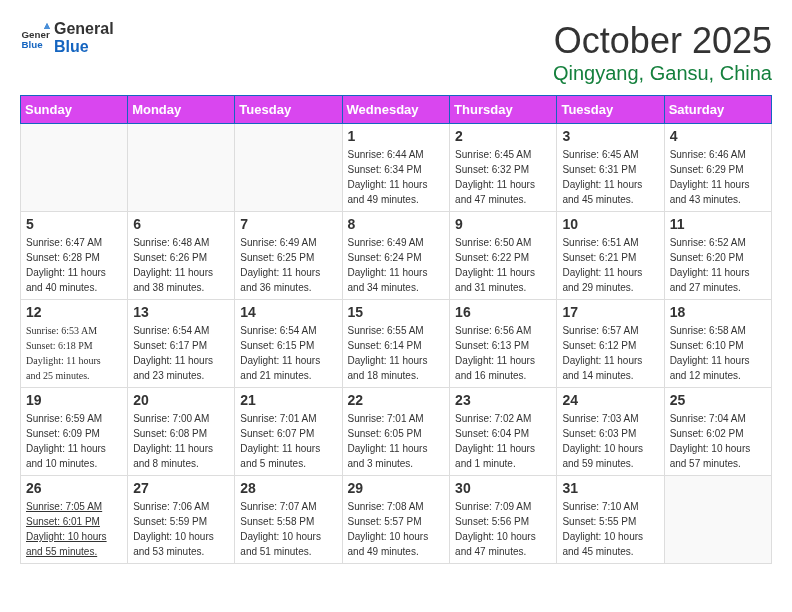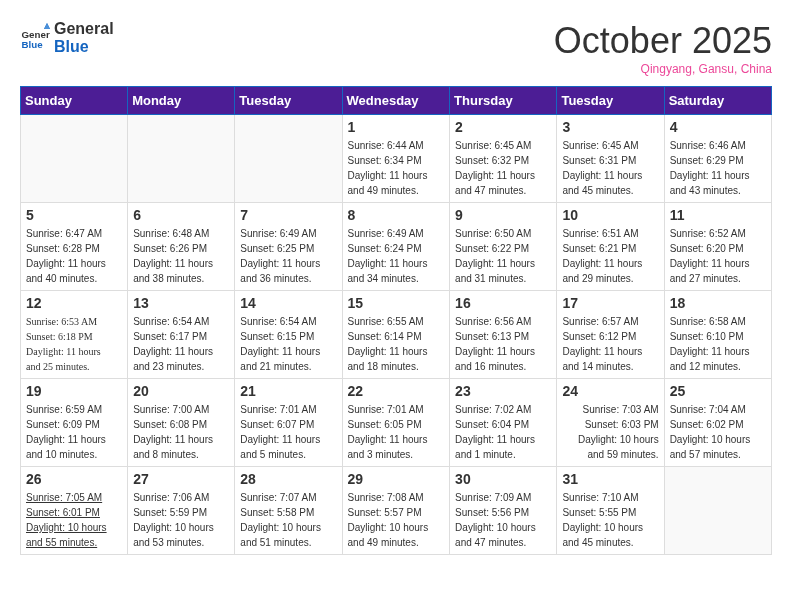"Qingyang, Gansu, China" .location { color: #ec4899 -> #15803d; font-size: 12px -> 20px }
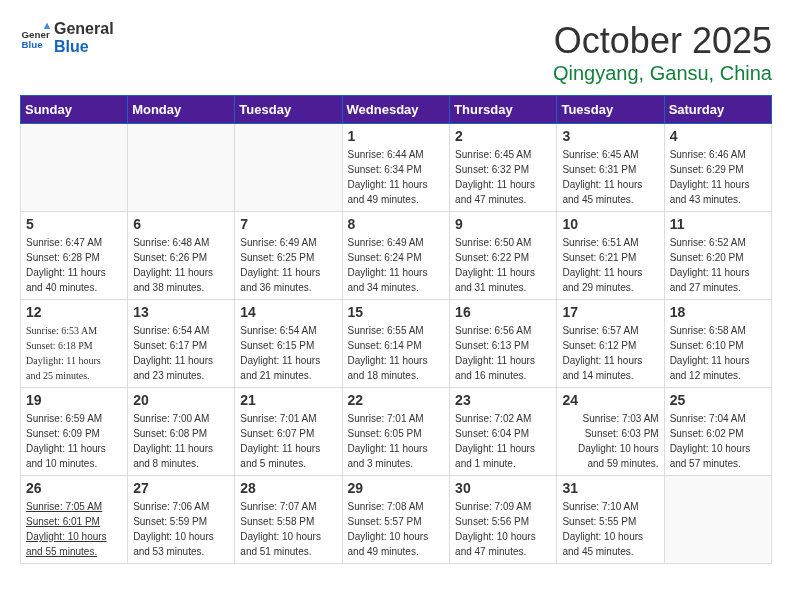"Sunday" .calendar th { background-color: #4c1d95 -> #d946ef }
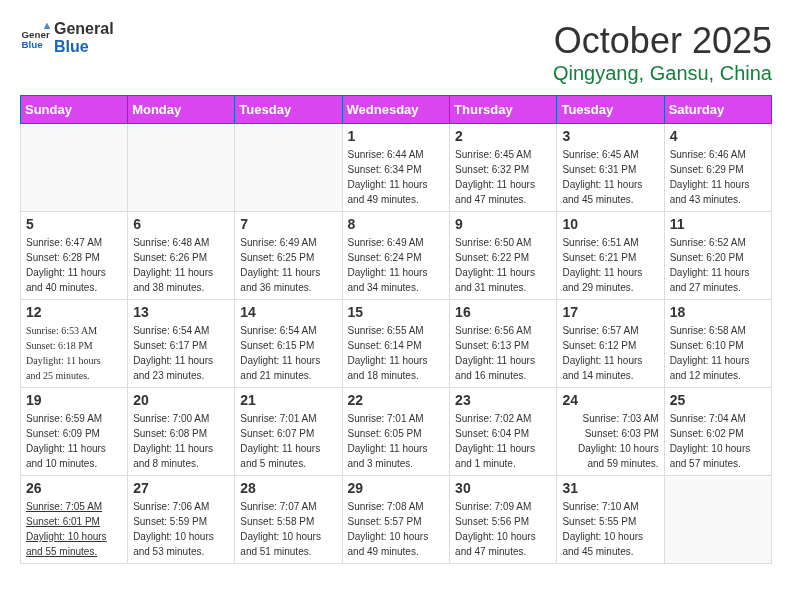"Sunrise: 7:03 AM" div.day-info { text-align: right -> none }
